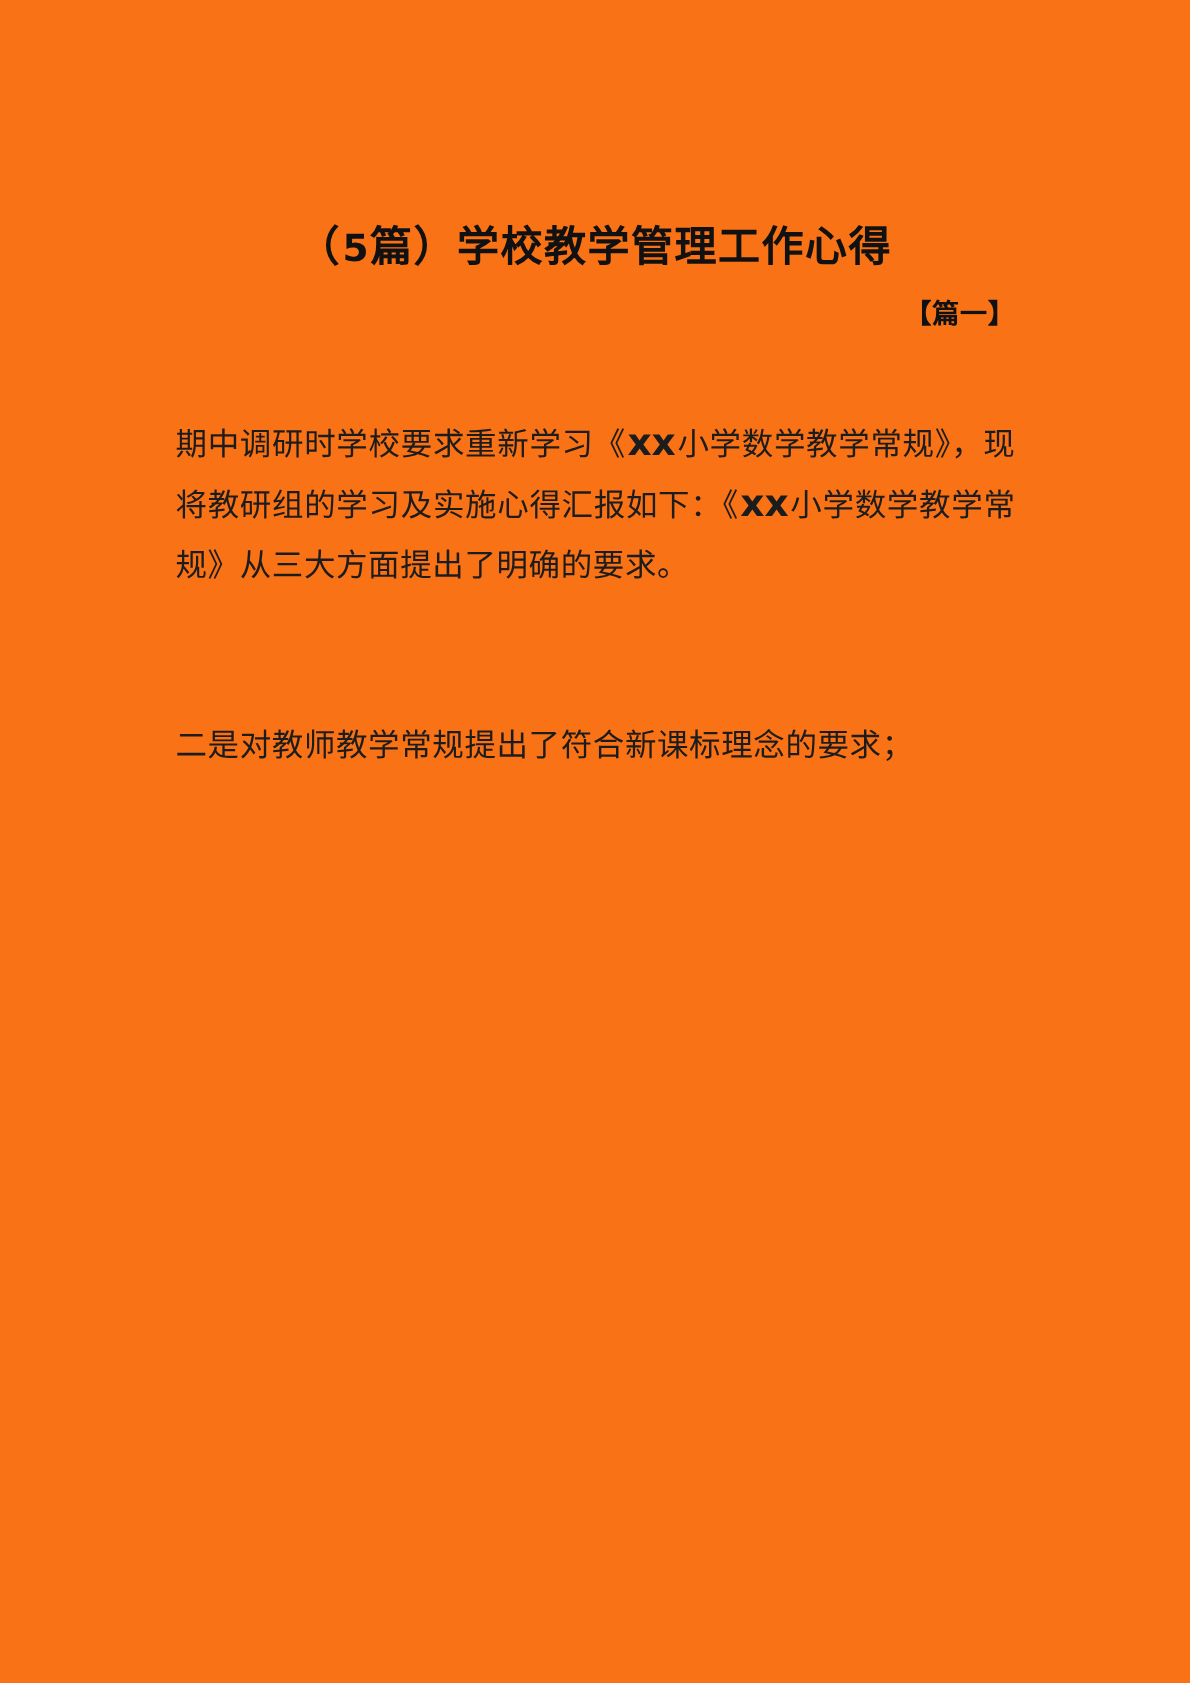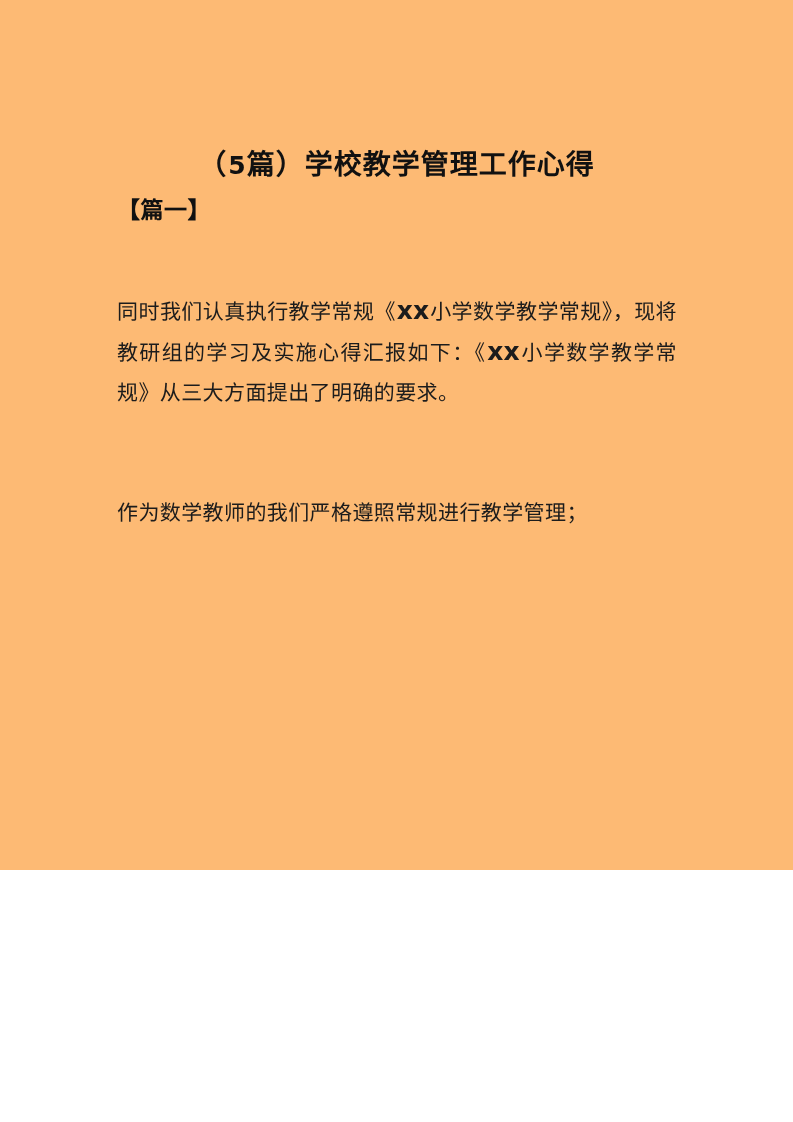"（5篇）学校教学管理工作心得" .page { background: #fdba74 -> #f97316; height: 870px -> 1122px }
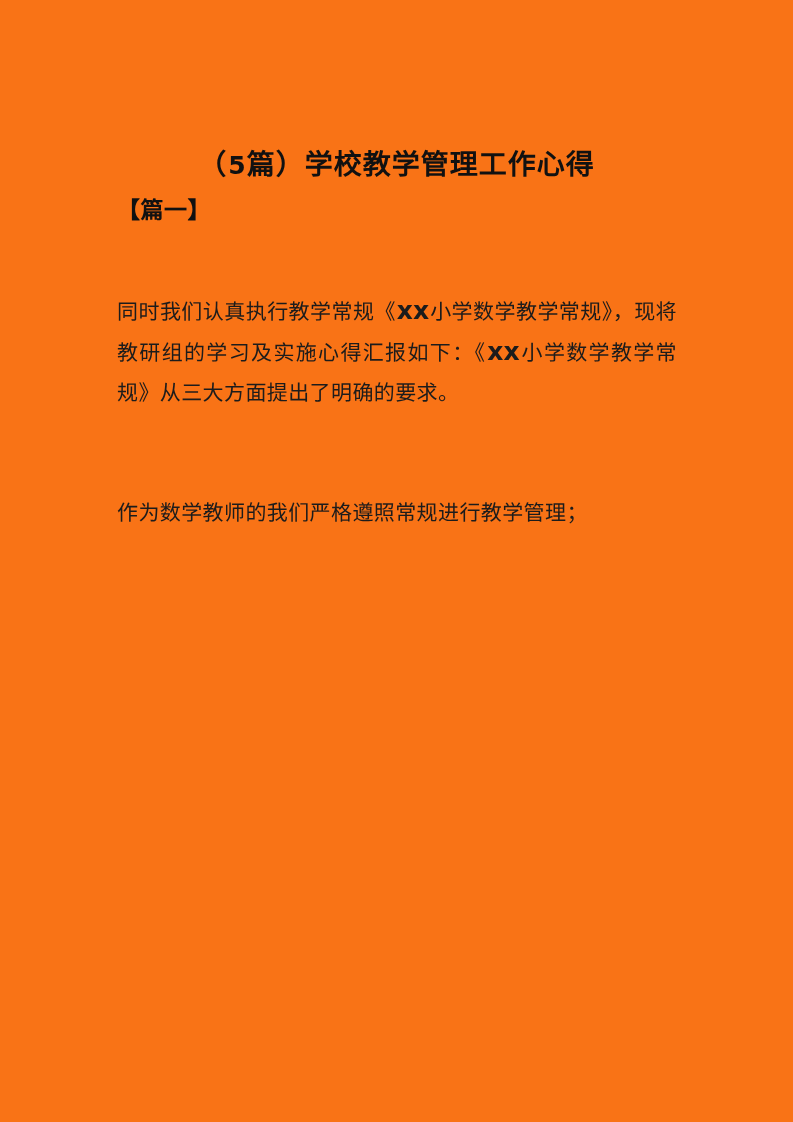"【篇一】" .section-heading { font-size: 23px -> 18px; margin: 0 0 16px 0 -> 0 0 0 0; text-align: none -> right }
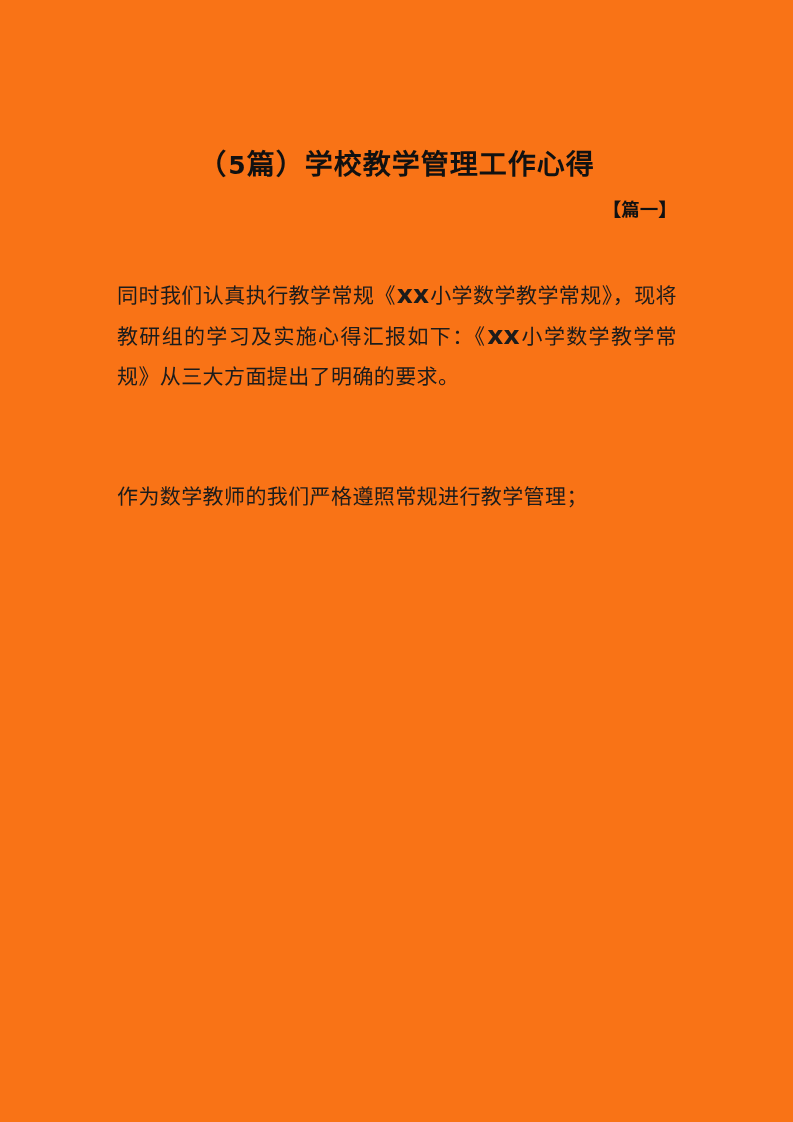"同时我们认真执行教学常规《" span { text: 同时我们认真执行教学常规 -> 期中调研时学校要求重新学习 }
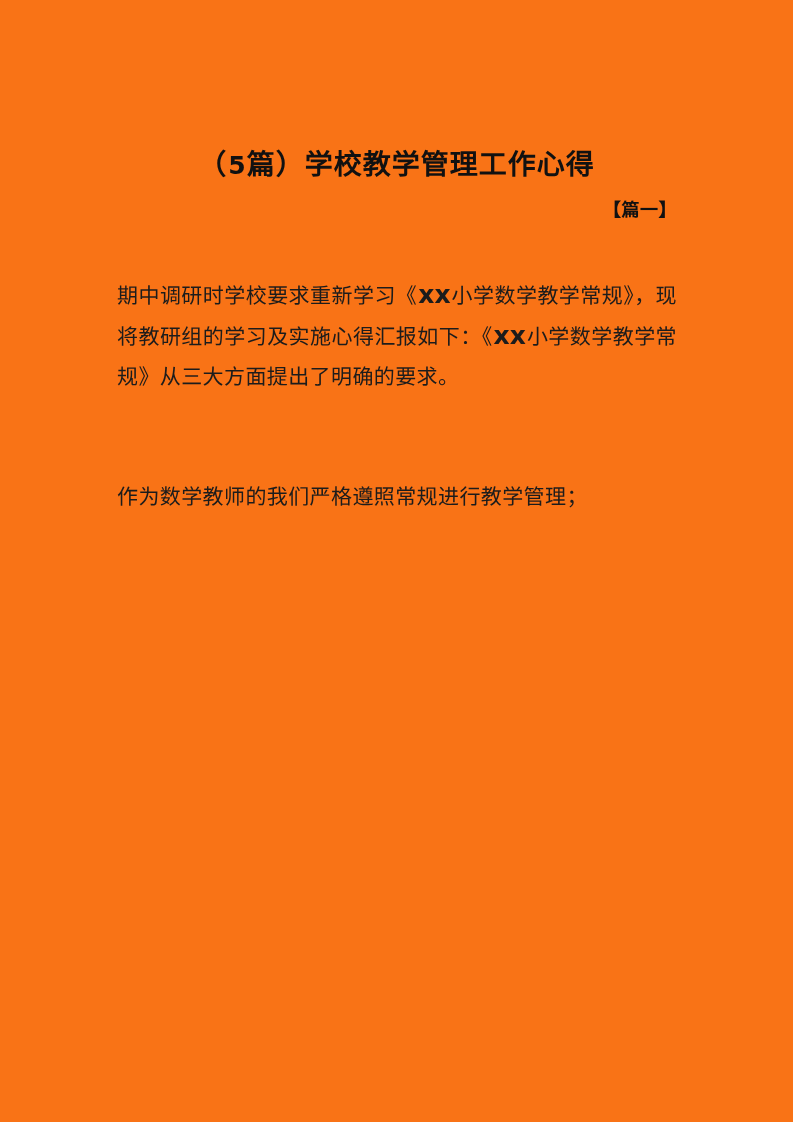"作为数学教师的我们严格遵照常规进行教学管理；" span { text: 作为数学教师的我们严格遵照常规进行教学管理 -> 二是对教师教学常规提出了符合新课标理念的要求 }
